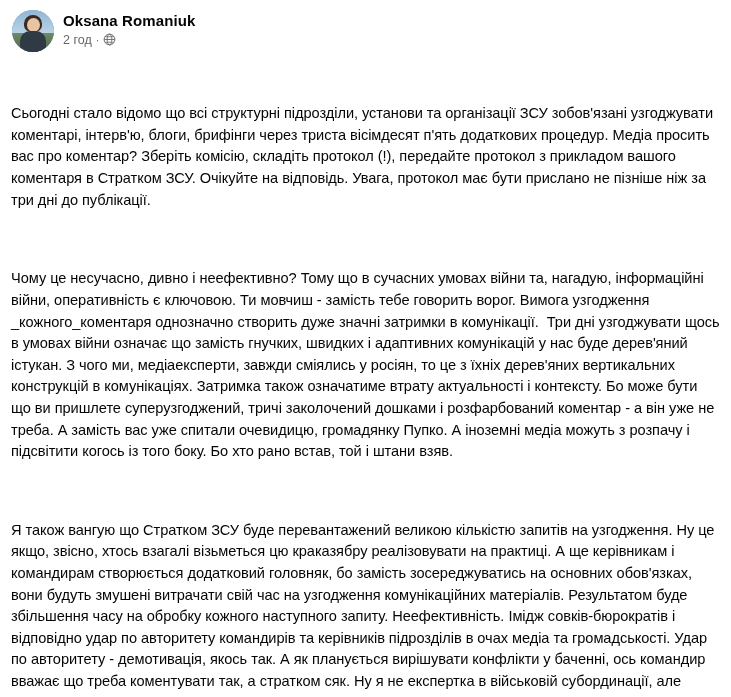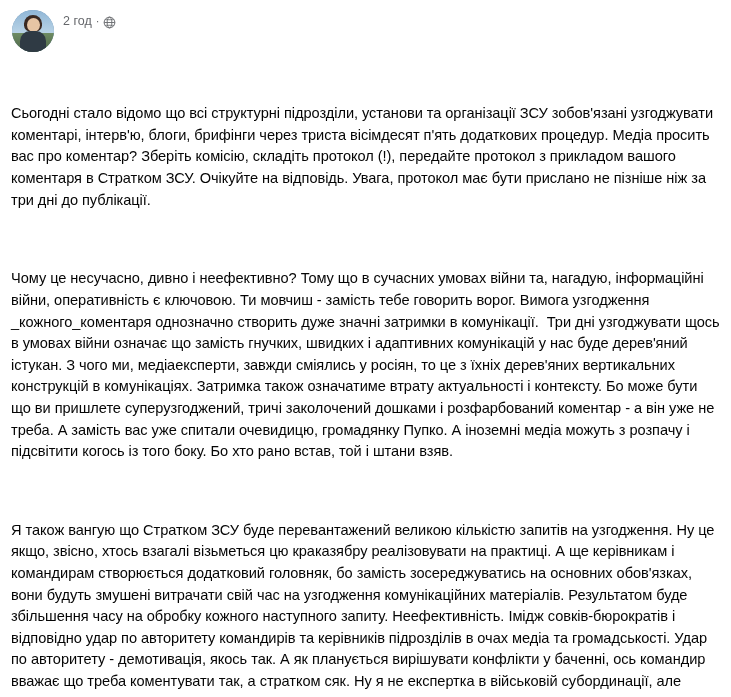"Oksana Romaniuk" div.author-name { html: none -> <div>Oksana Romaniuk</div> }
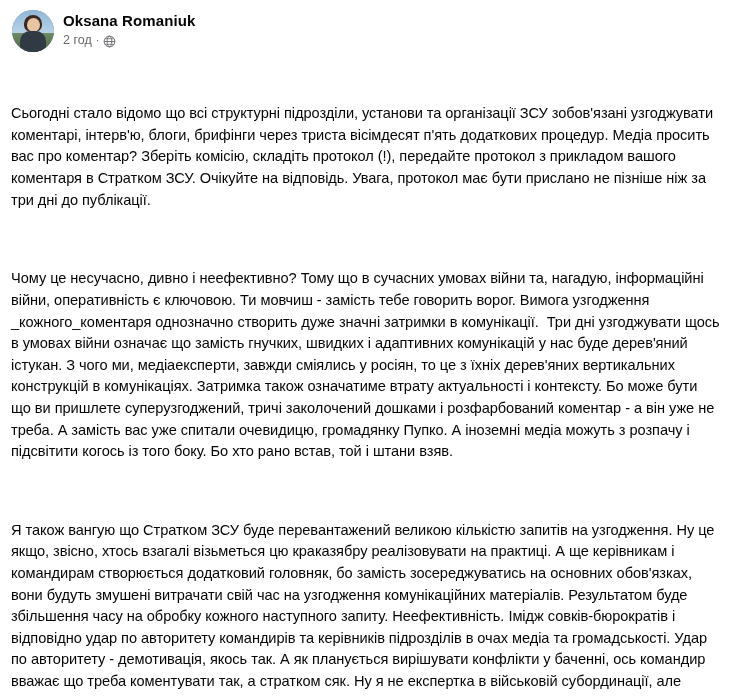"2 год" .meta-row { align-items: flex-end -> flex-start }
